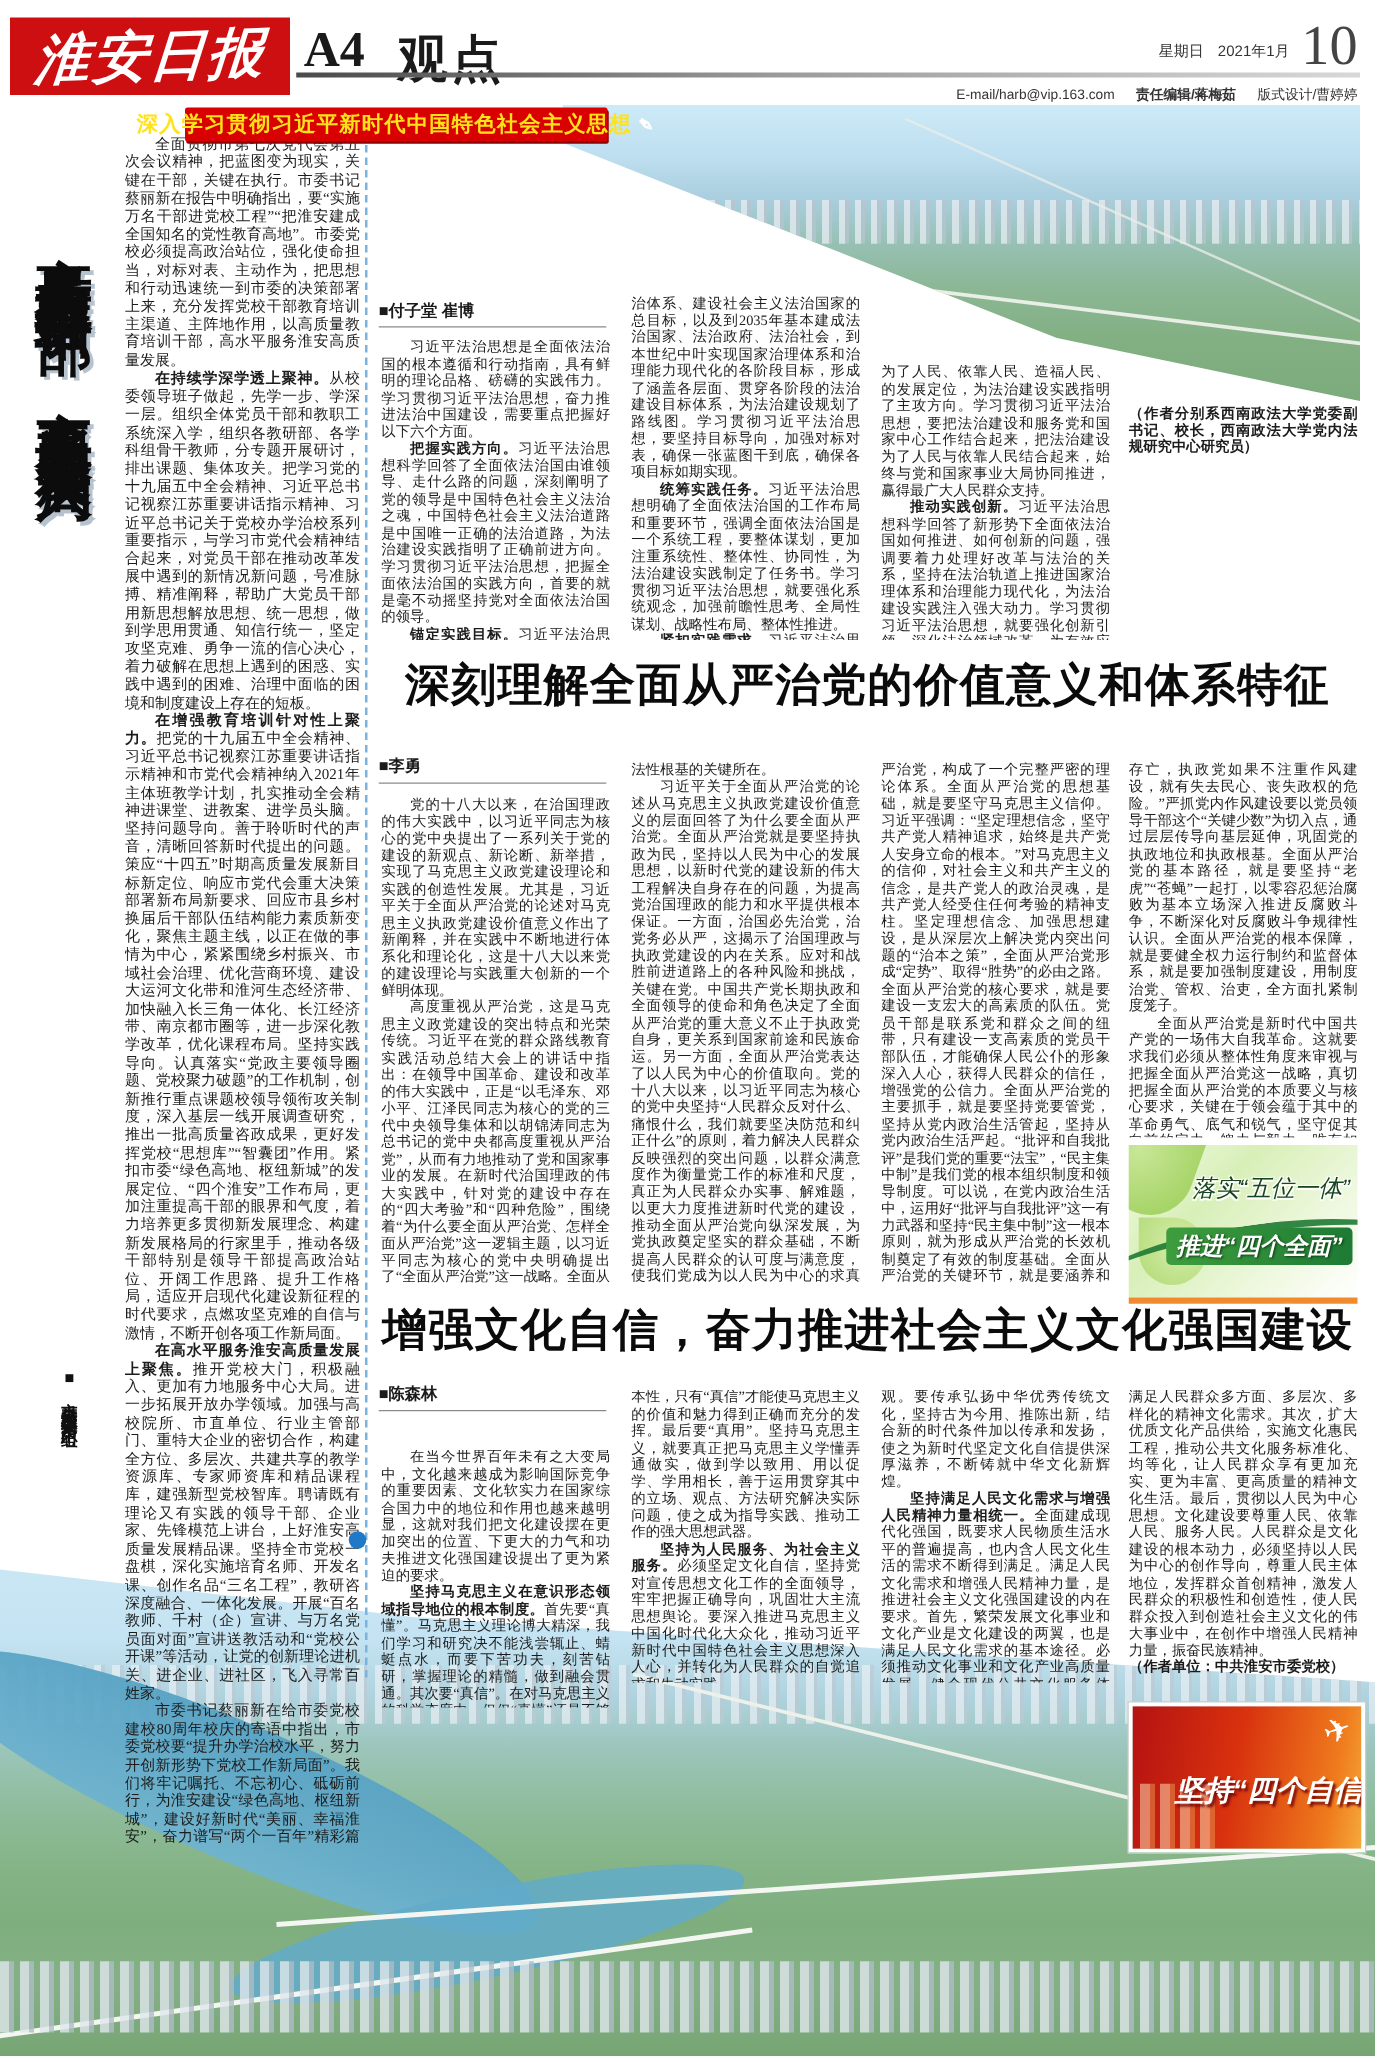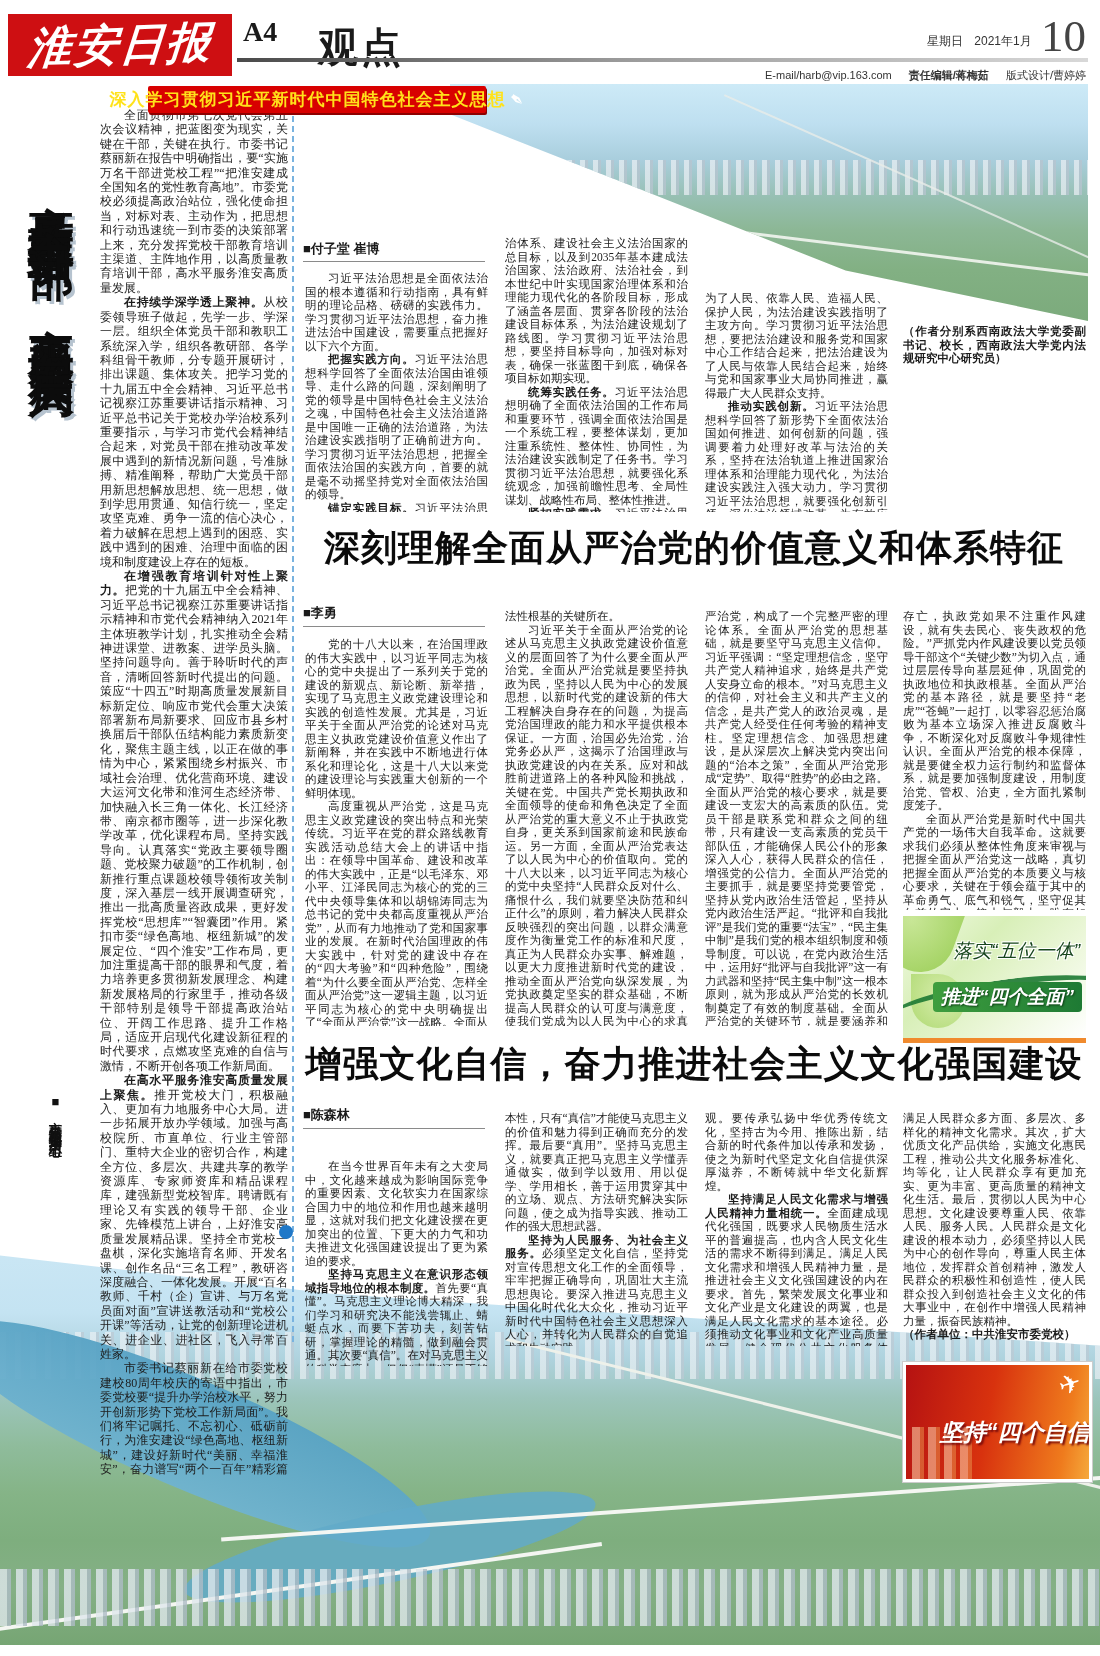"A4" .pageno-label { font-size: 28px -> 40px }
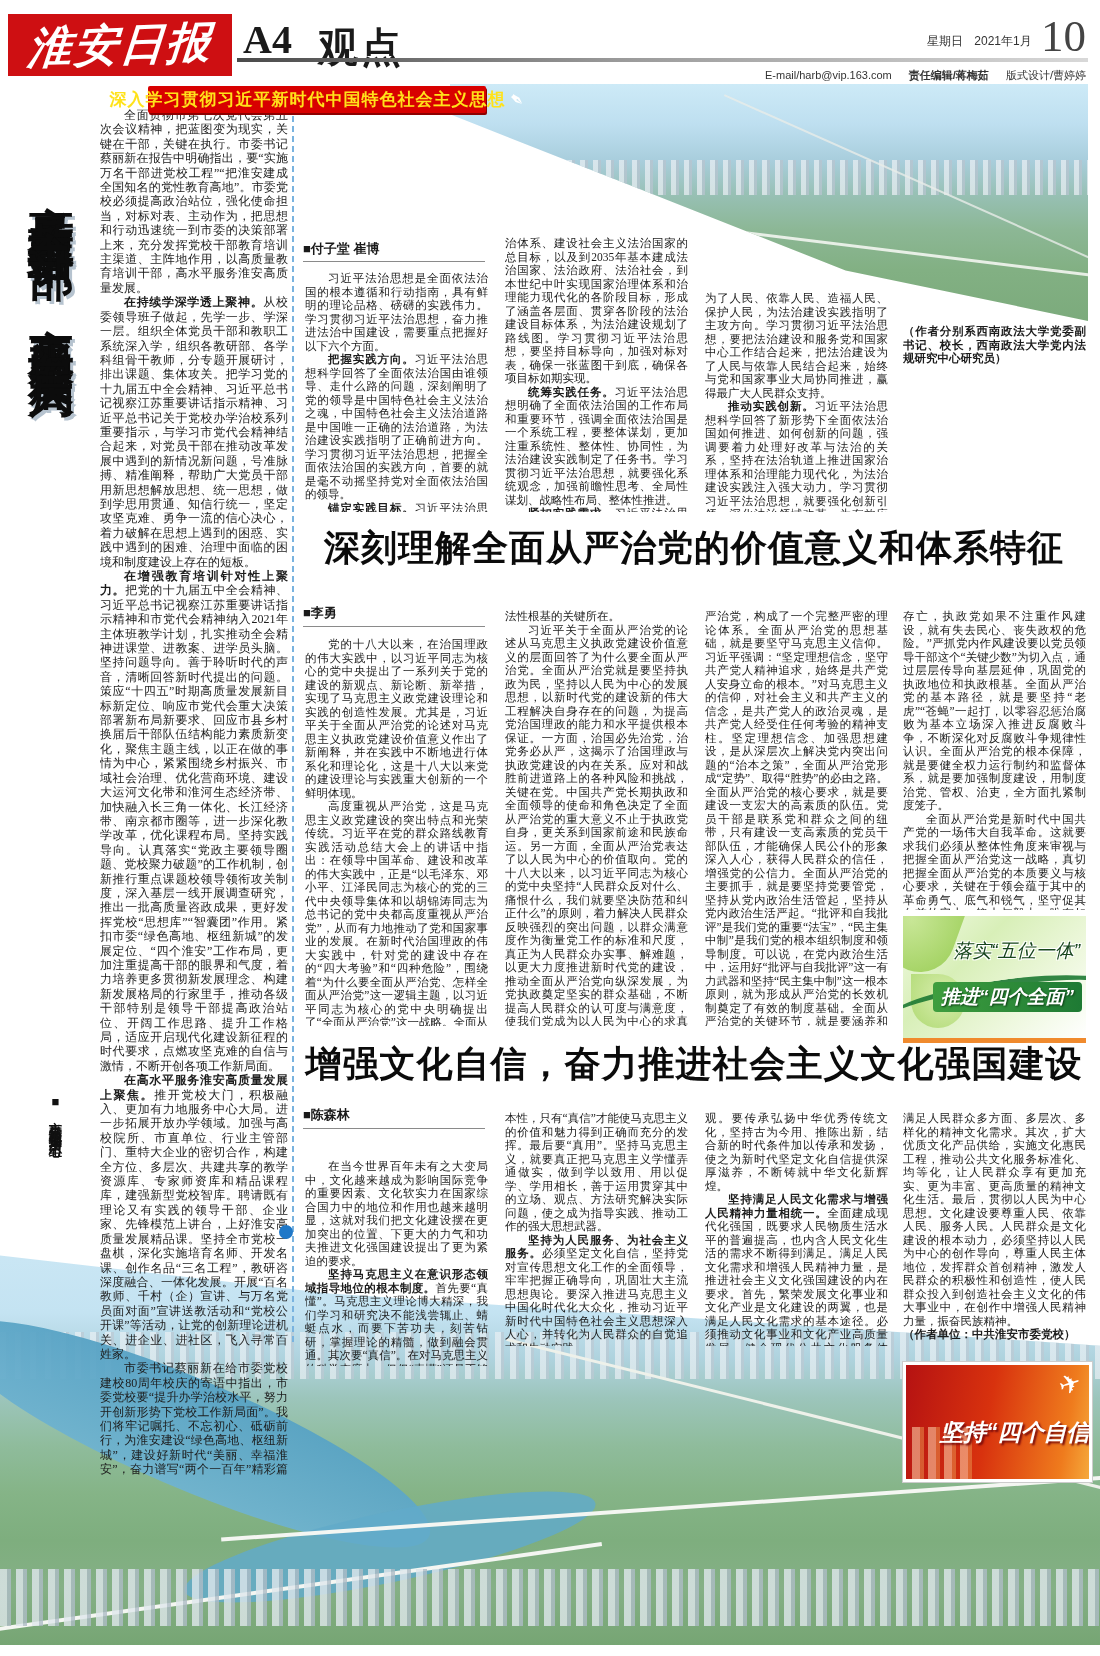"为了人民、依靠人民、造福人民、保护人民，为法治建设实践指明了主攻方向。学习贯彻习" p.para { text: 保护人民 -> 的发展定位 }
